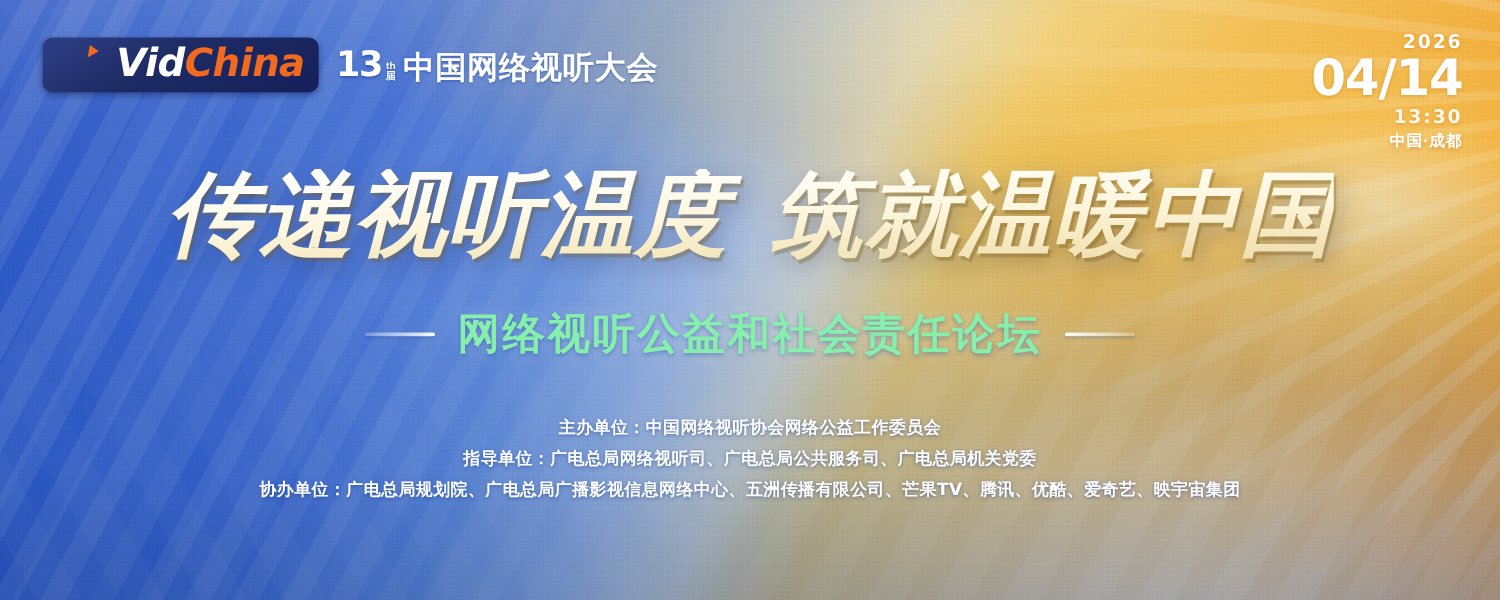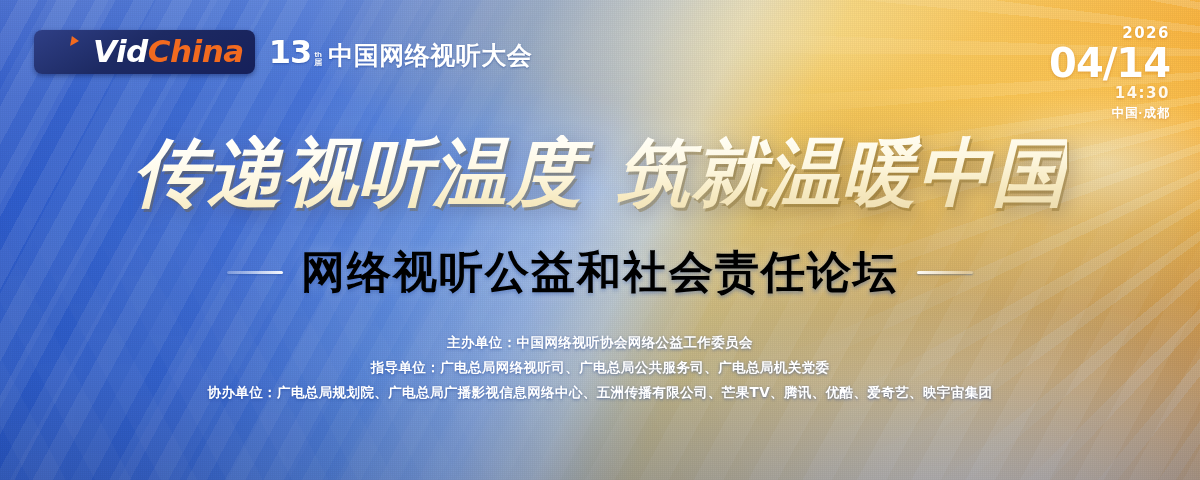"13" .hdr-num { font-size: 32px -> 28px }
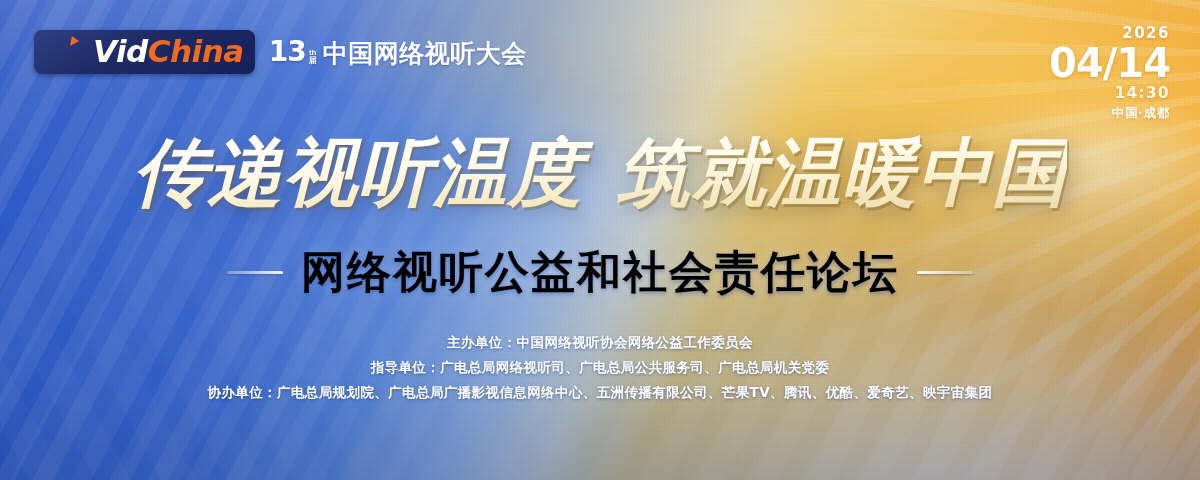"14:30" div.d-time { text: 14:30 -> 13:30 }
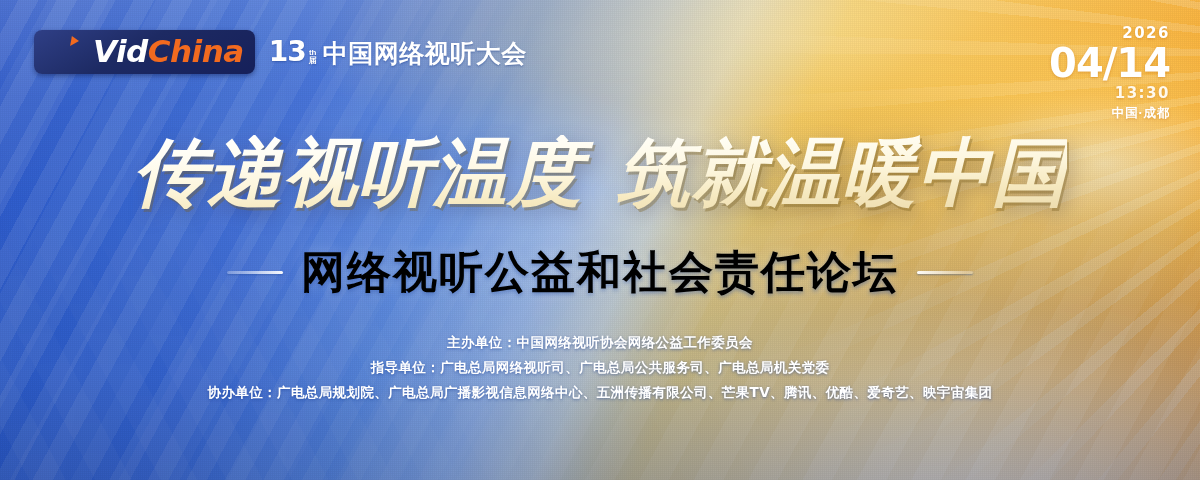"网络视听公益和社会责任论坛" .subtitle { color: #000000 -> #86efac; font-size: 44px -> 34px }
